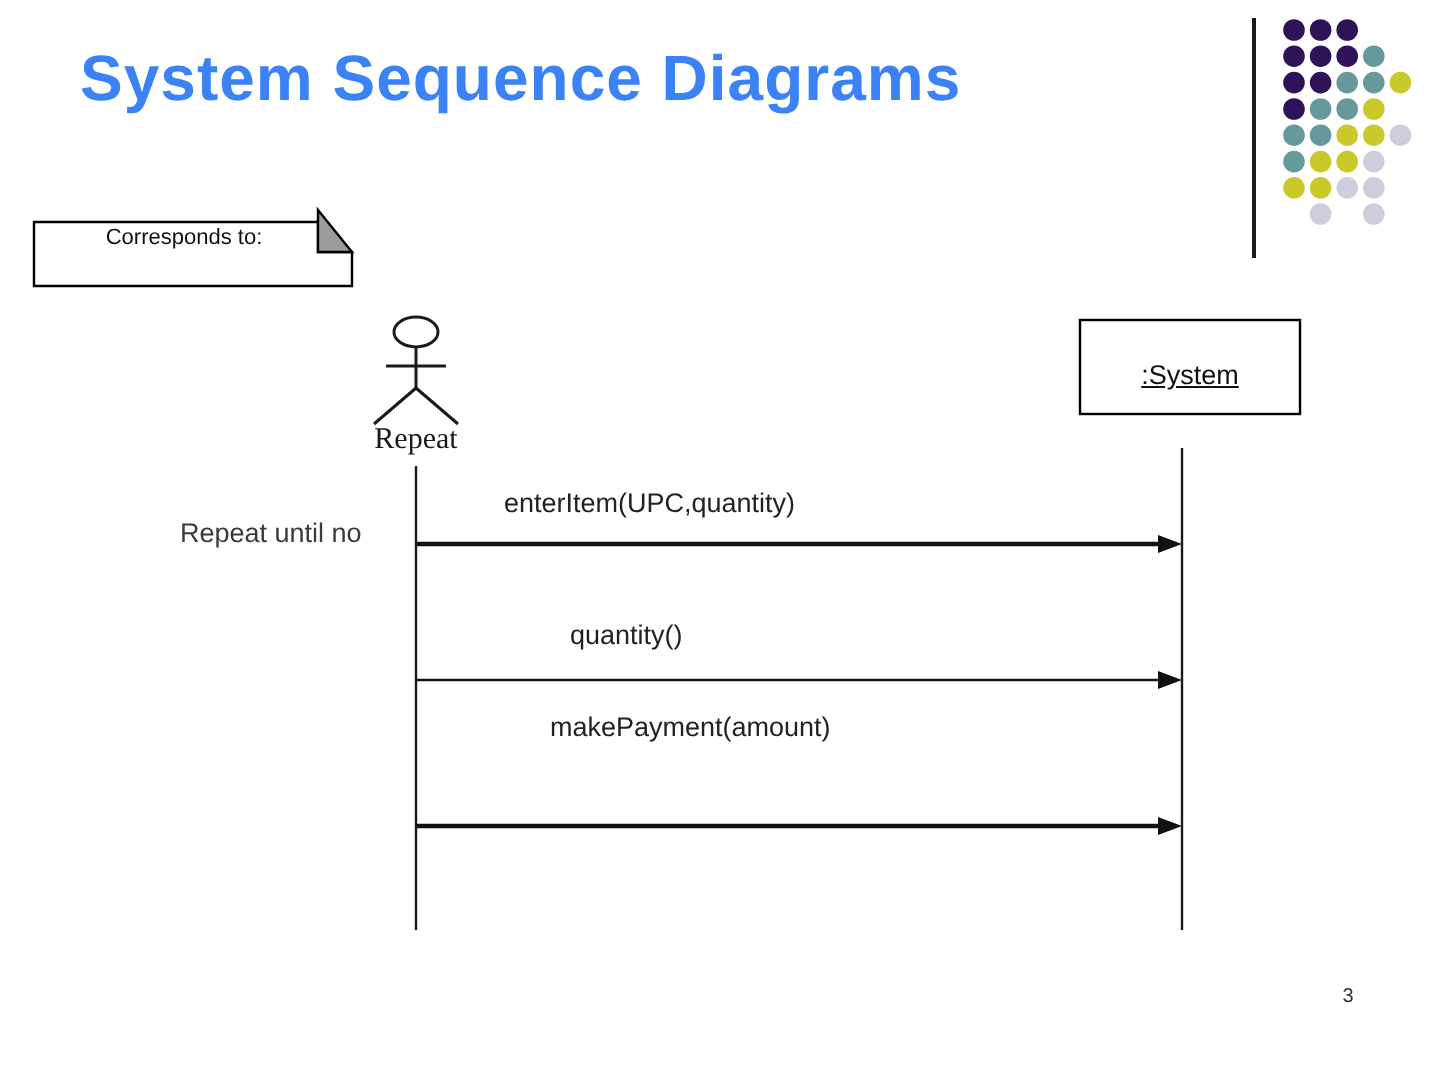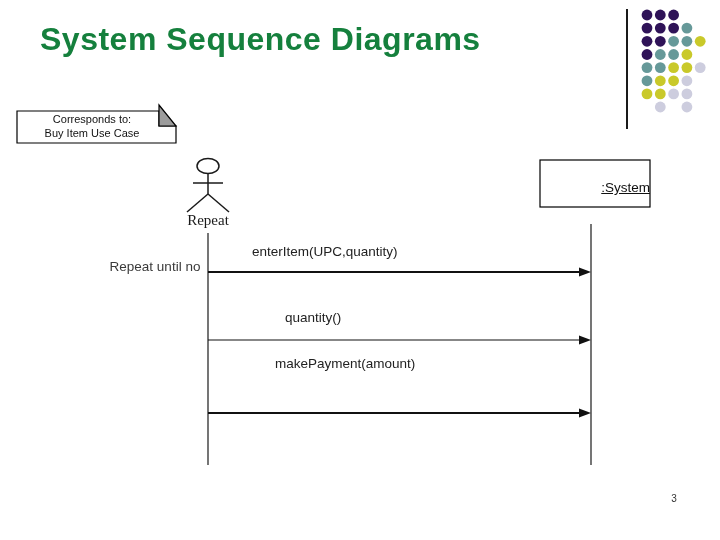"System Sequence Diagrams" div.abs { color: #15803d -> #3b82f6 }
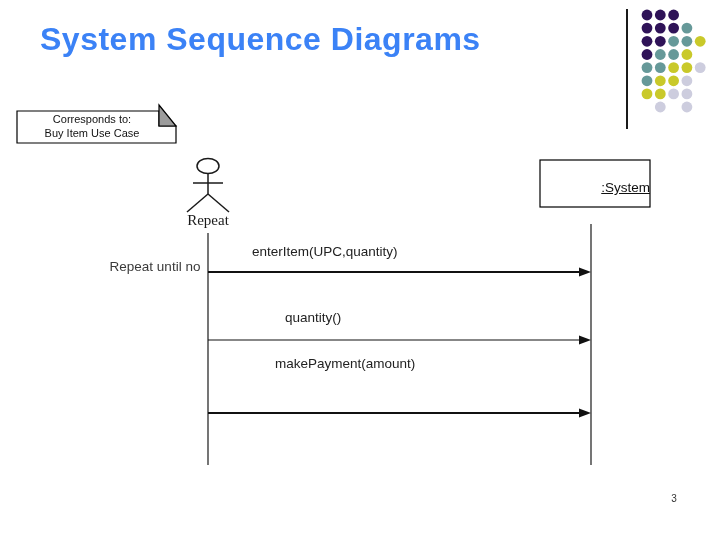"Buy Item Use Case" div { html: <div>Buy Item Use Case</div> -> none }
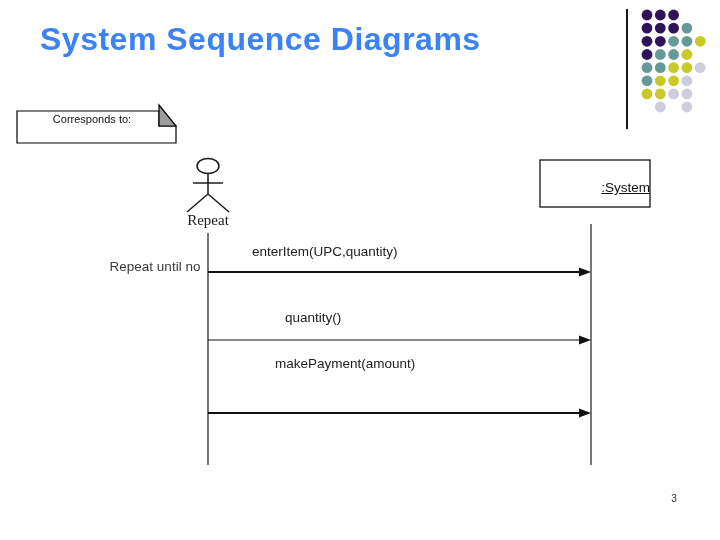":System" .system-label { text-align: right -> center }
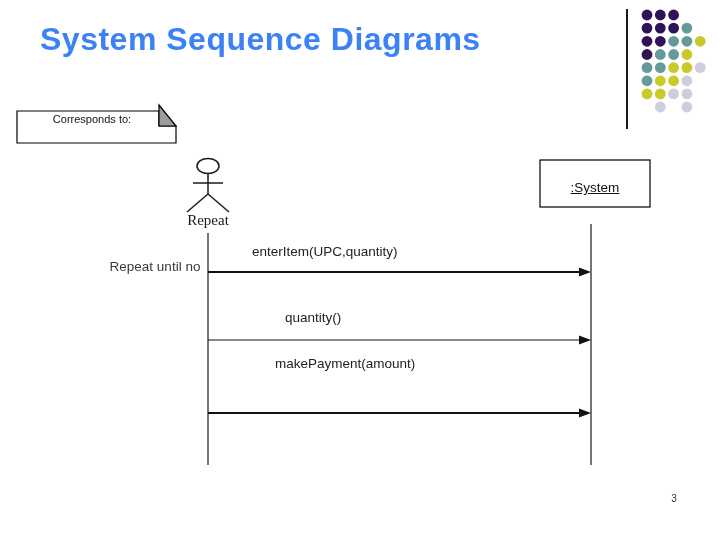"Repeat until no" .loop-note { text-align: center -> left }
